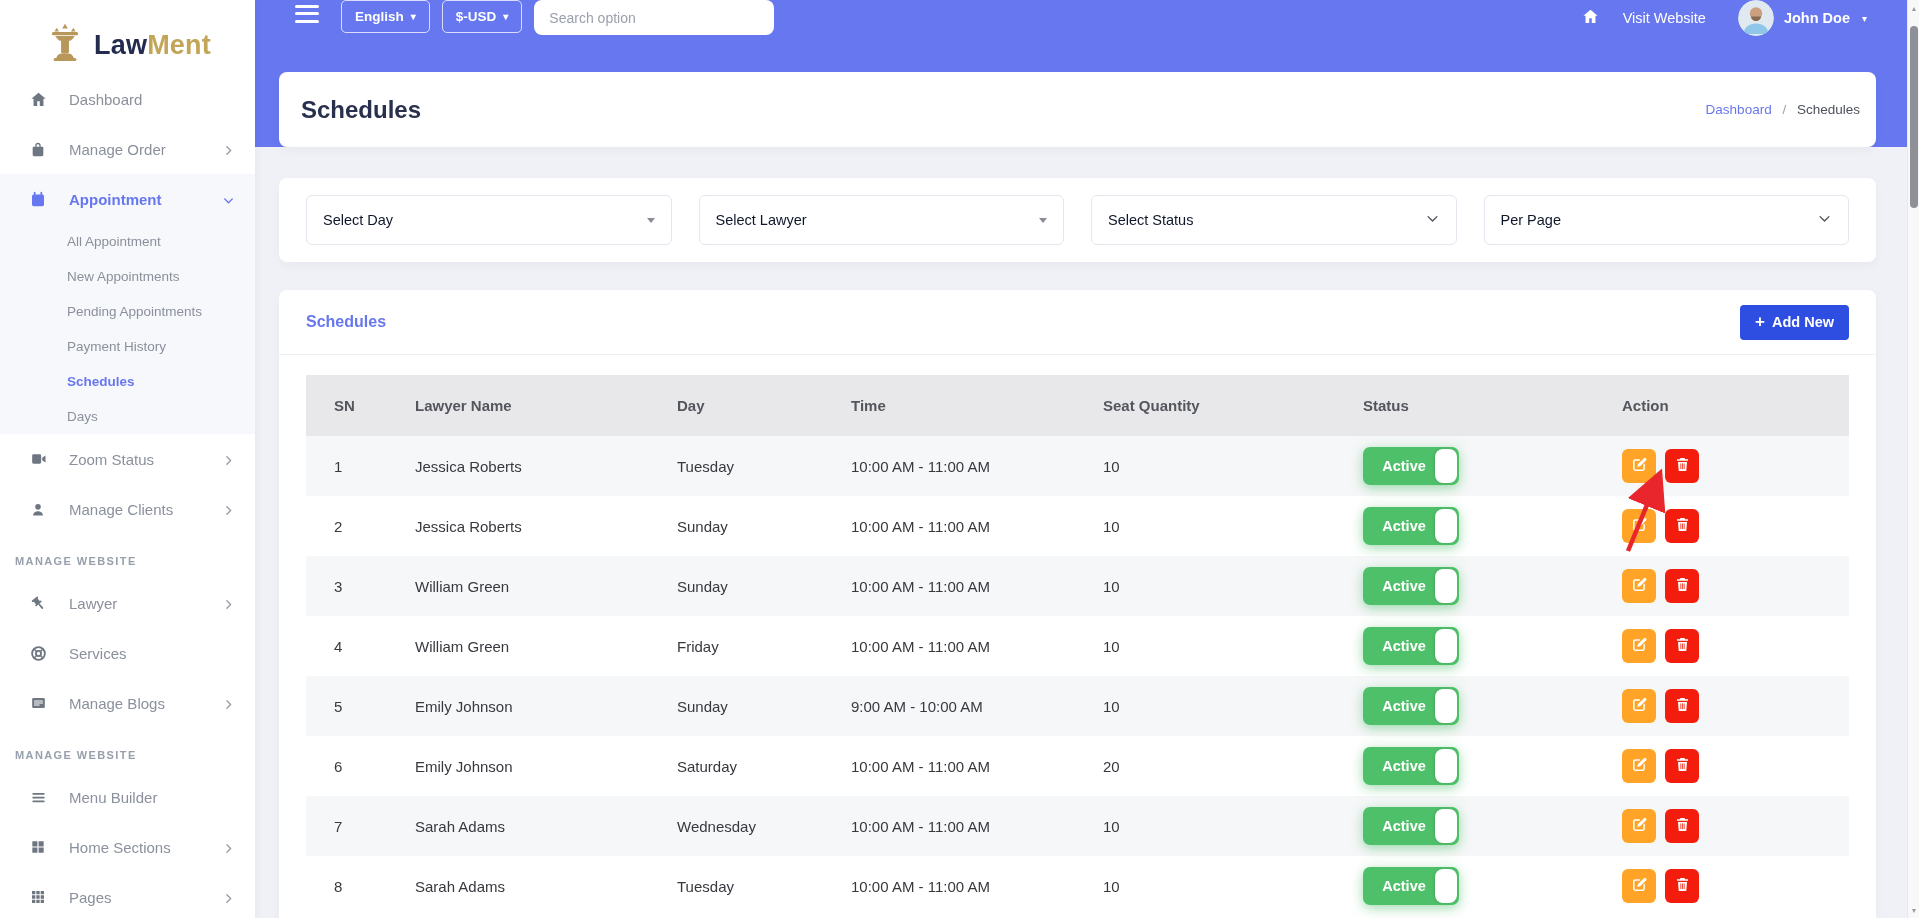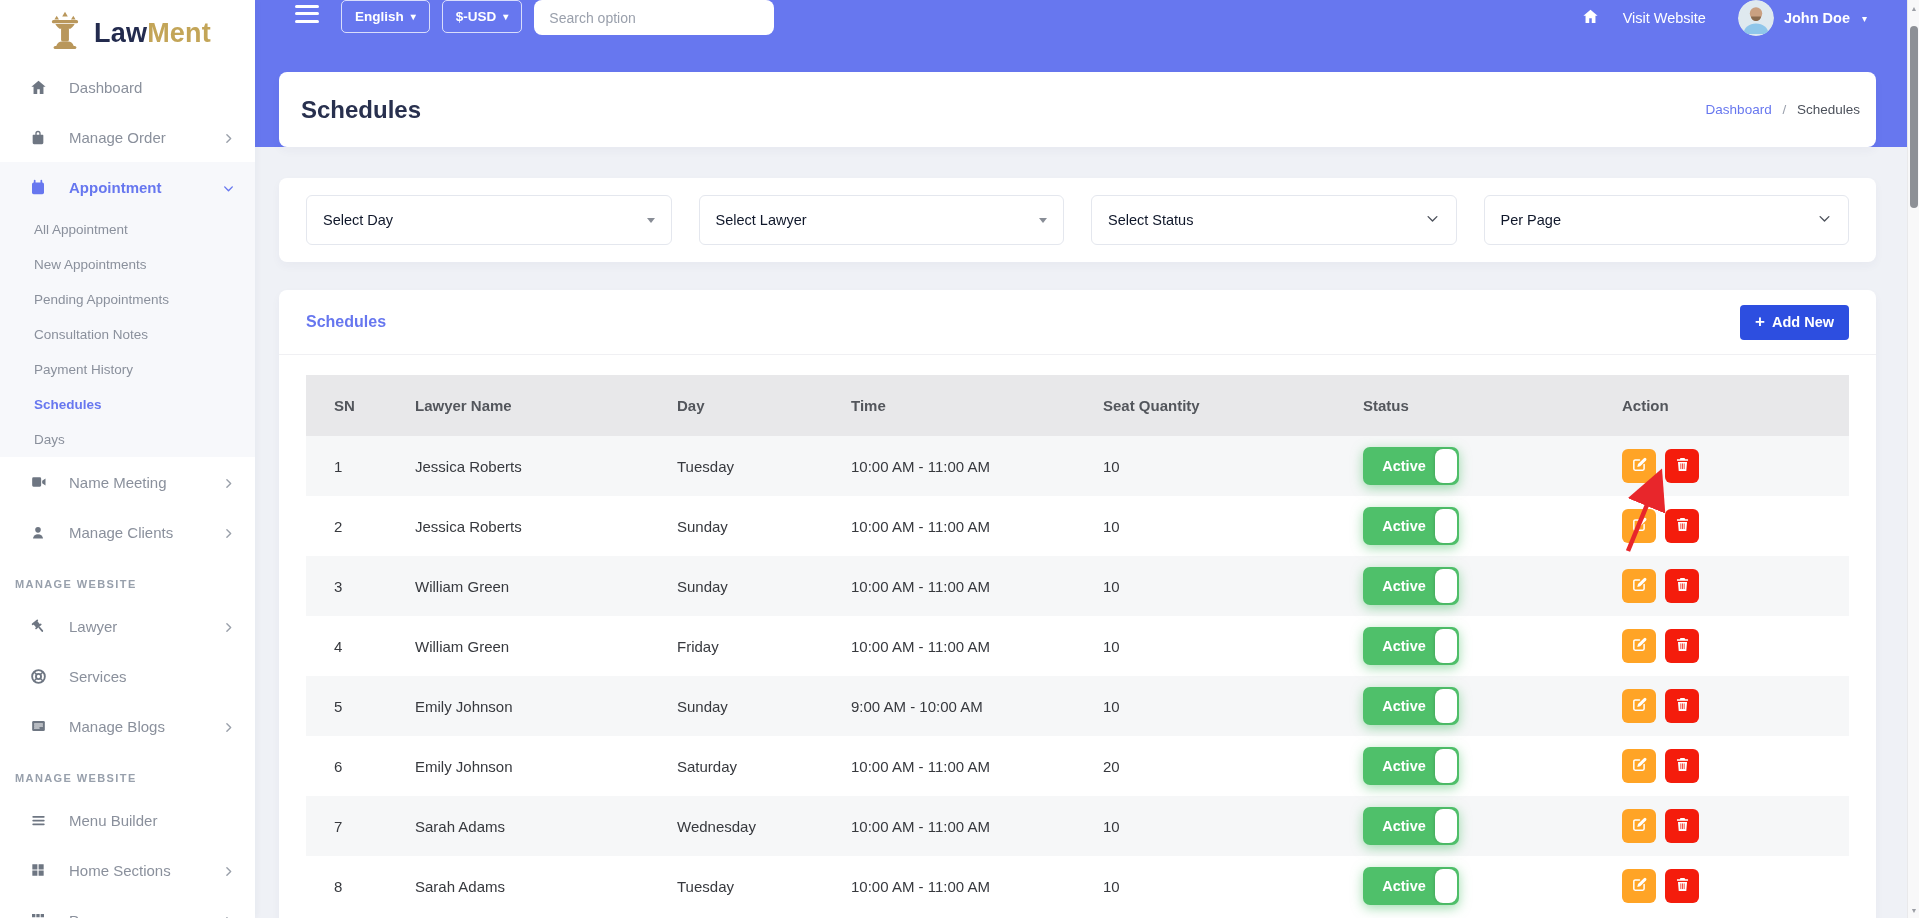"LawMent" .brand { margin-top: none -> 12px }
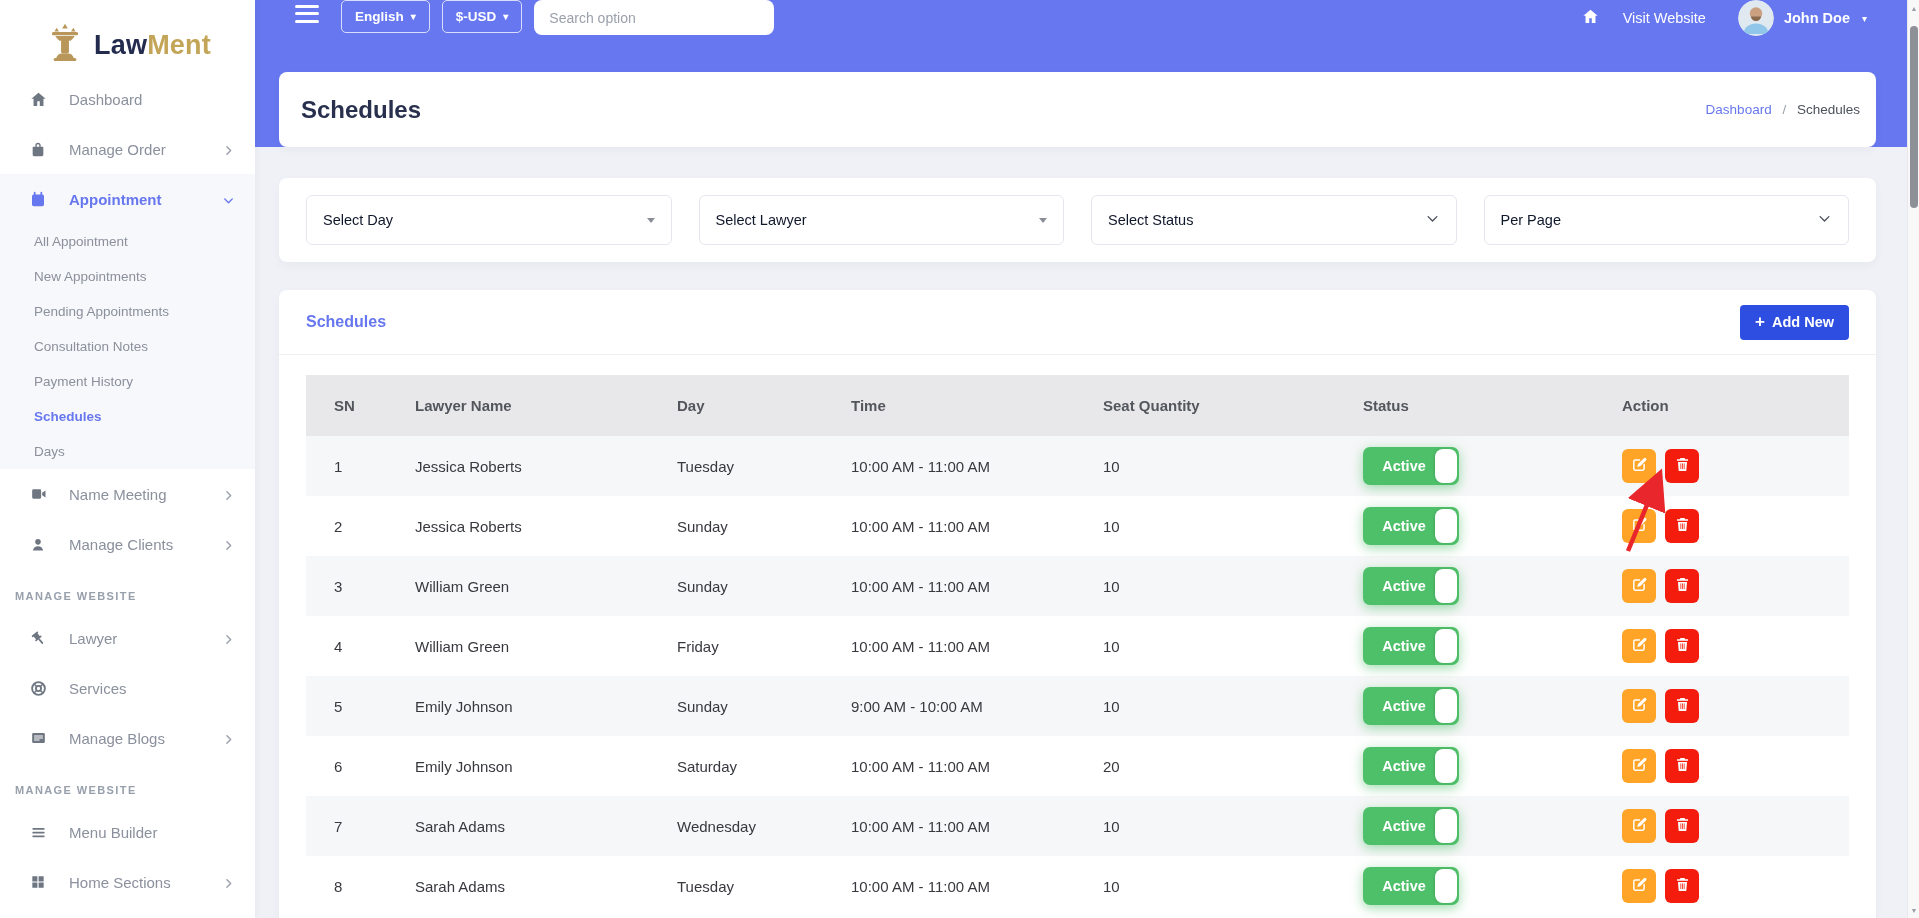"All Appointment" .sub-item { padding-left: 34px -> 67px }
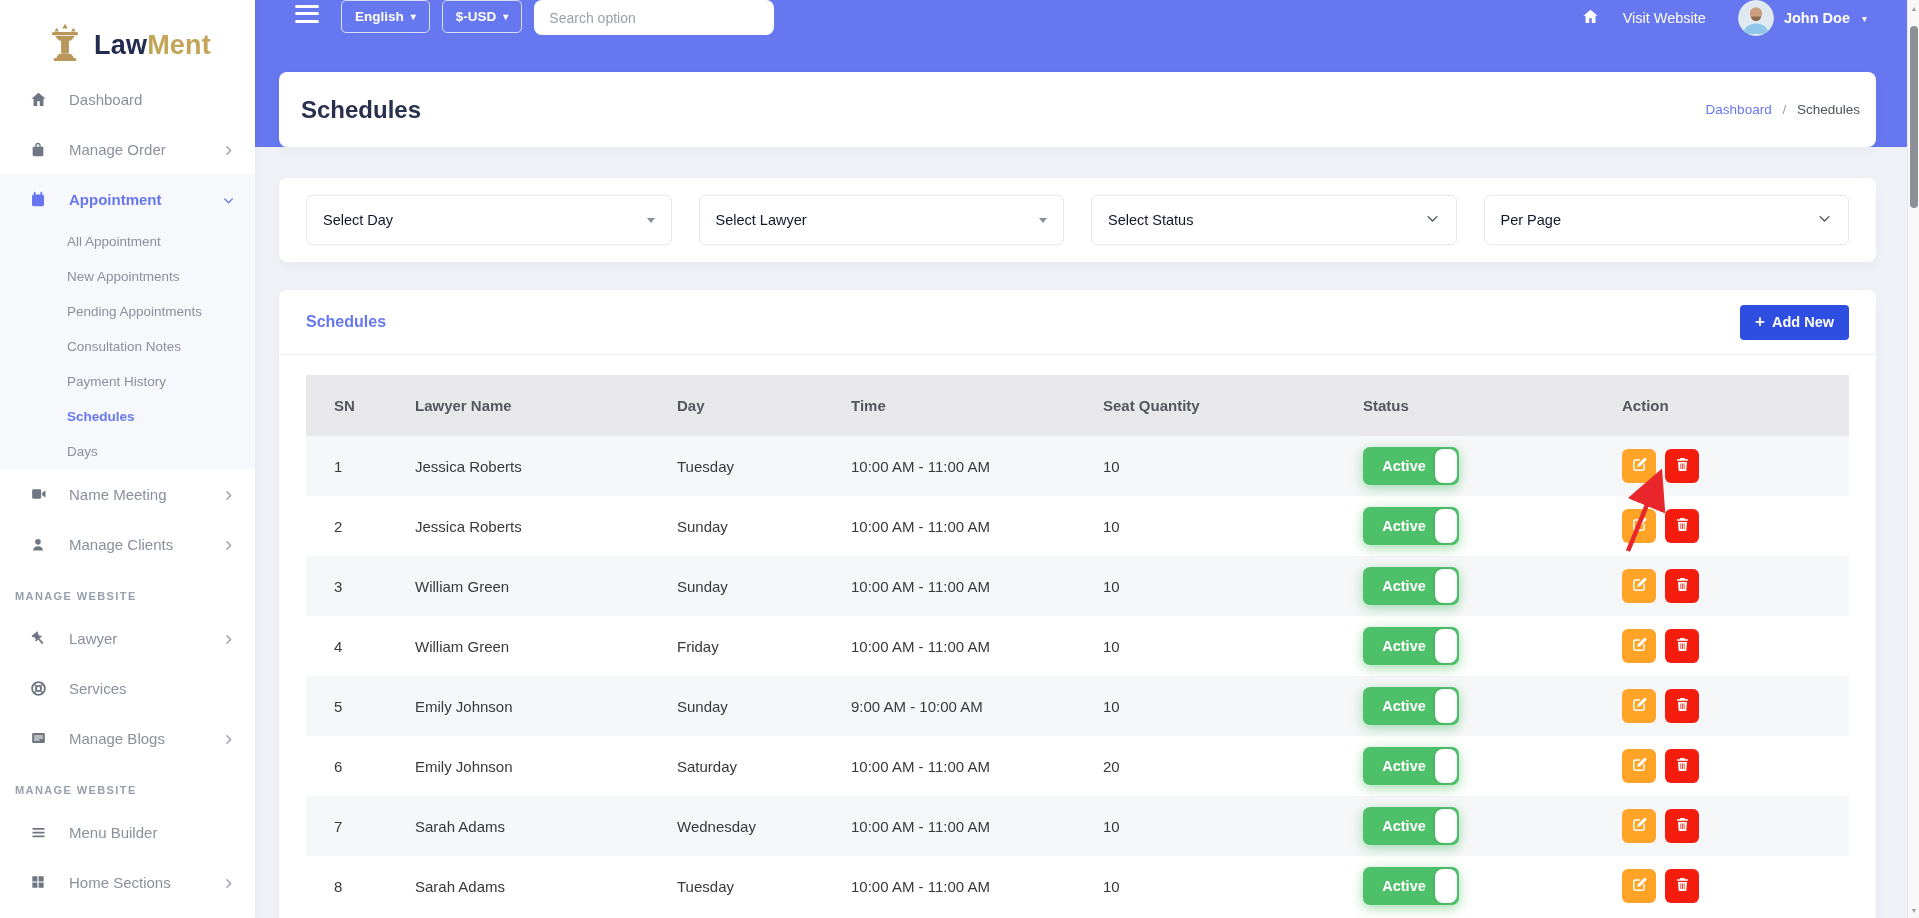"Consultation Notes" div.sub-item { html: <div>Consultation Notes</div> -> none }
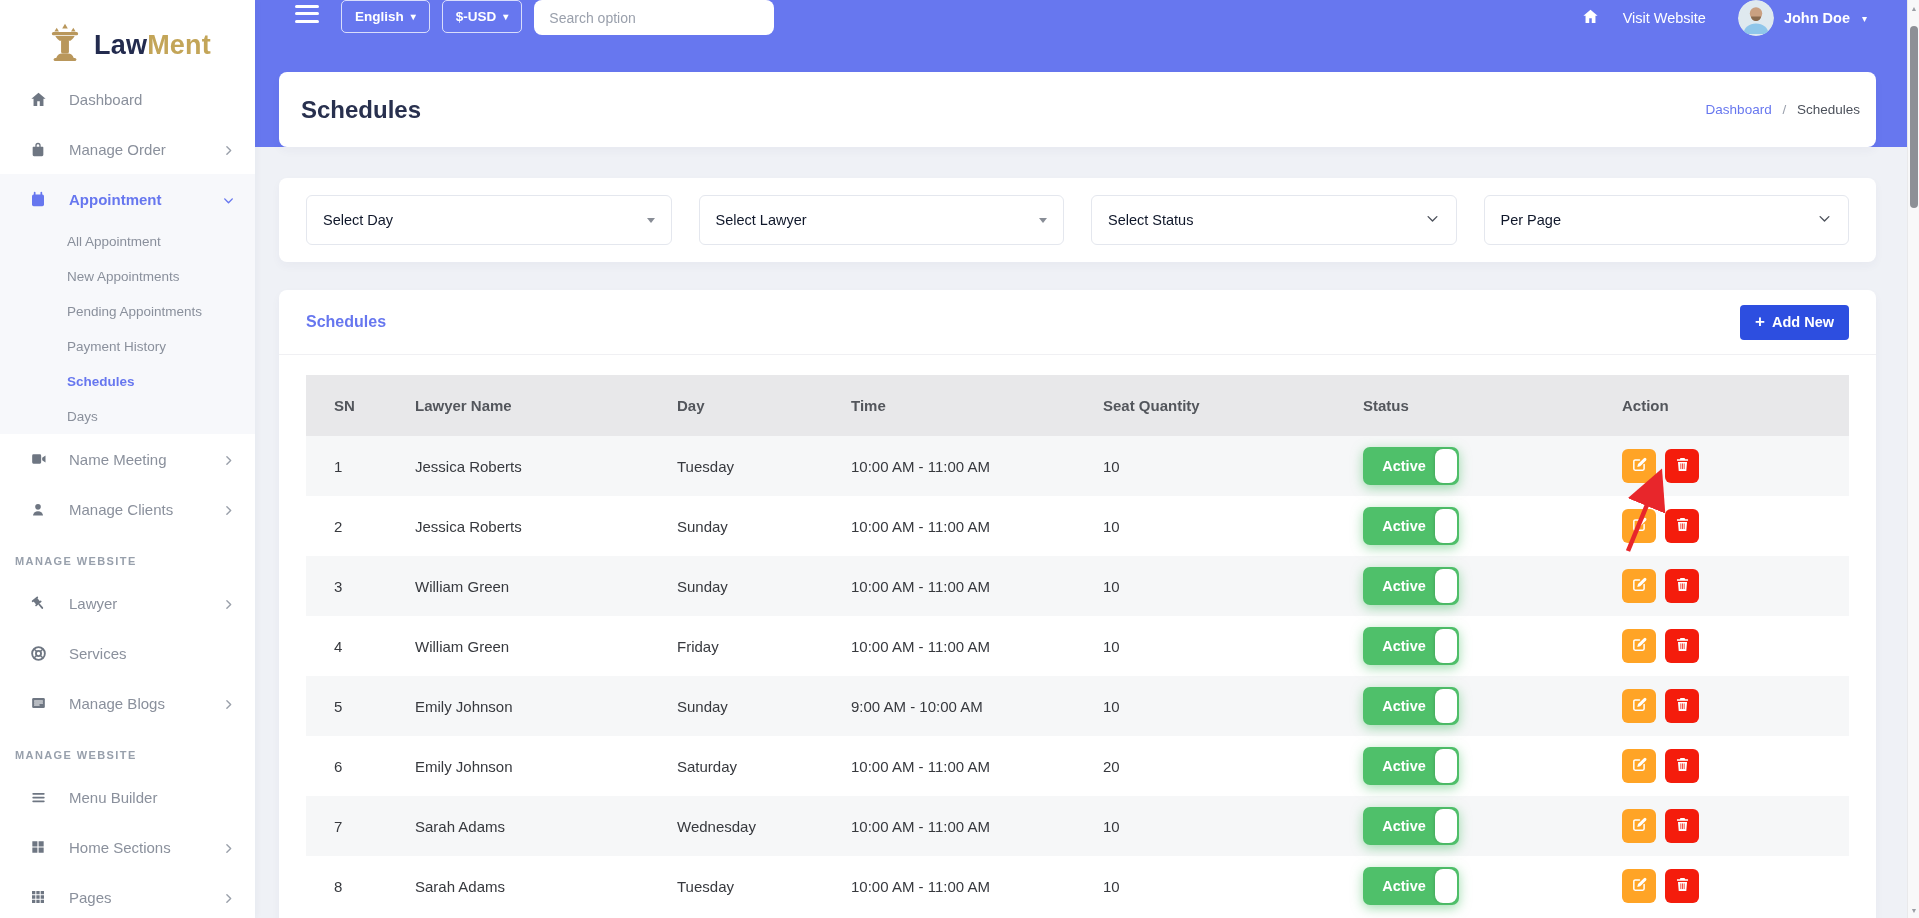"Name Meeting" span.ni-label { text: Name Meeting -> Zoom Status }
